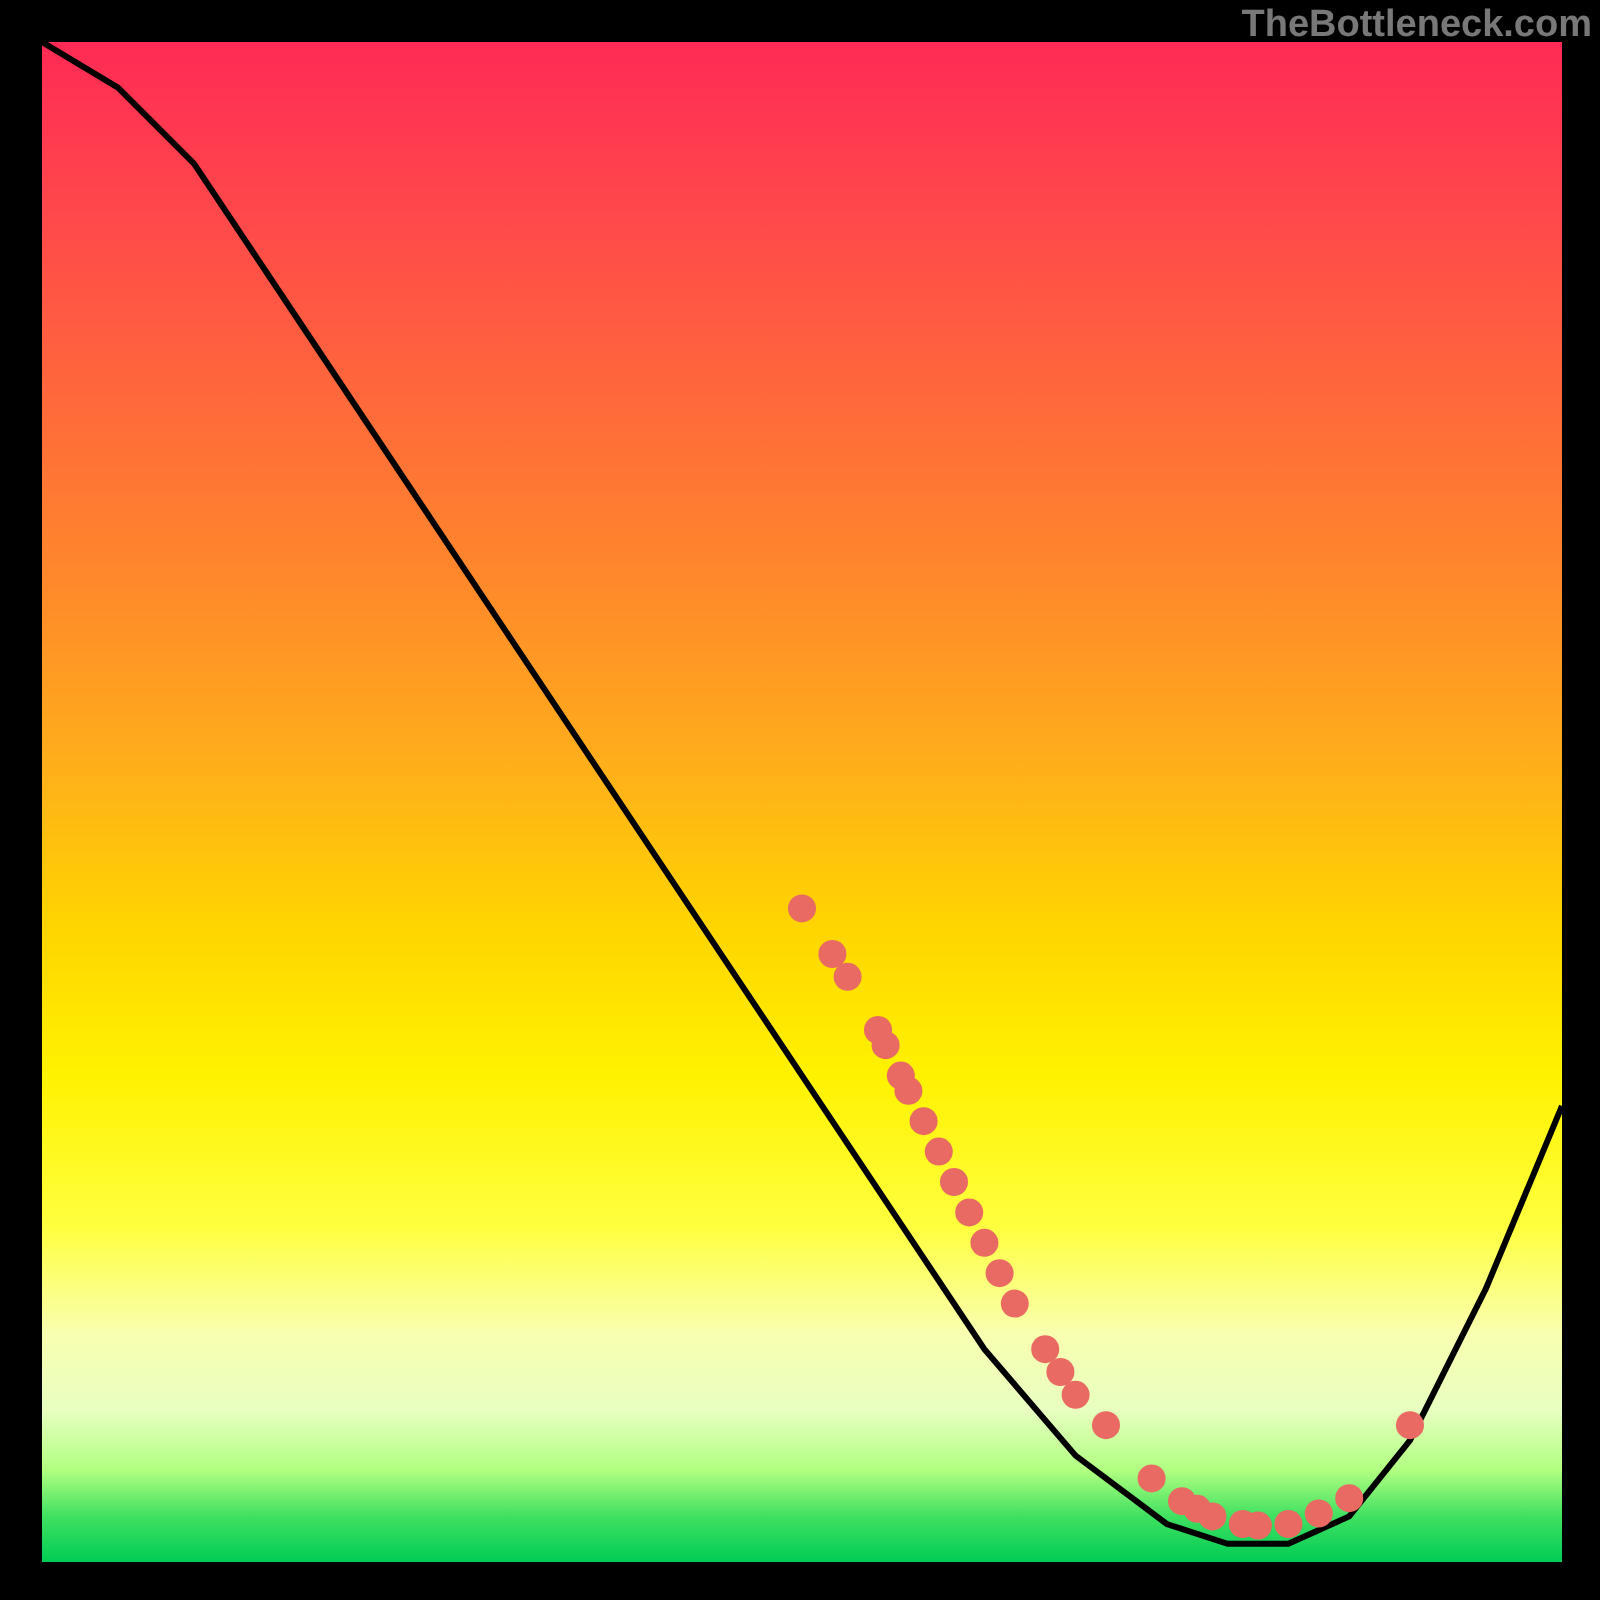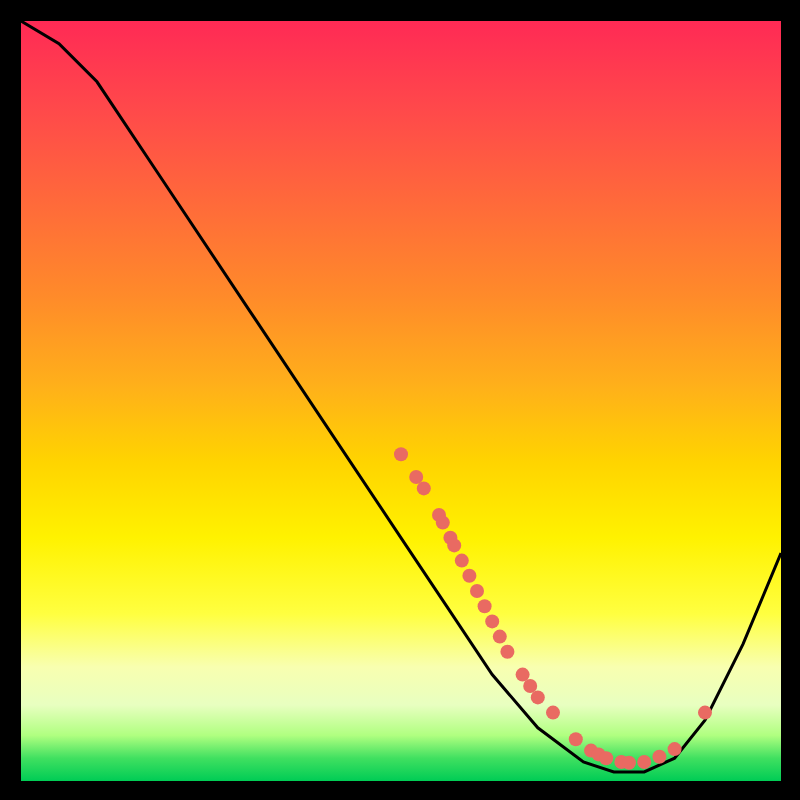"TheBottleneck.com" div.attr { html: none -> <div>TheBottleneck.com</div> }
